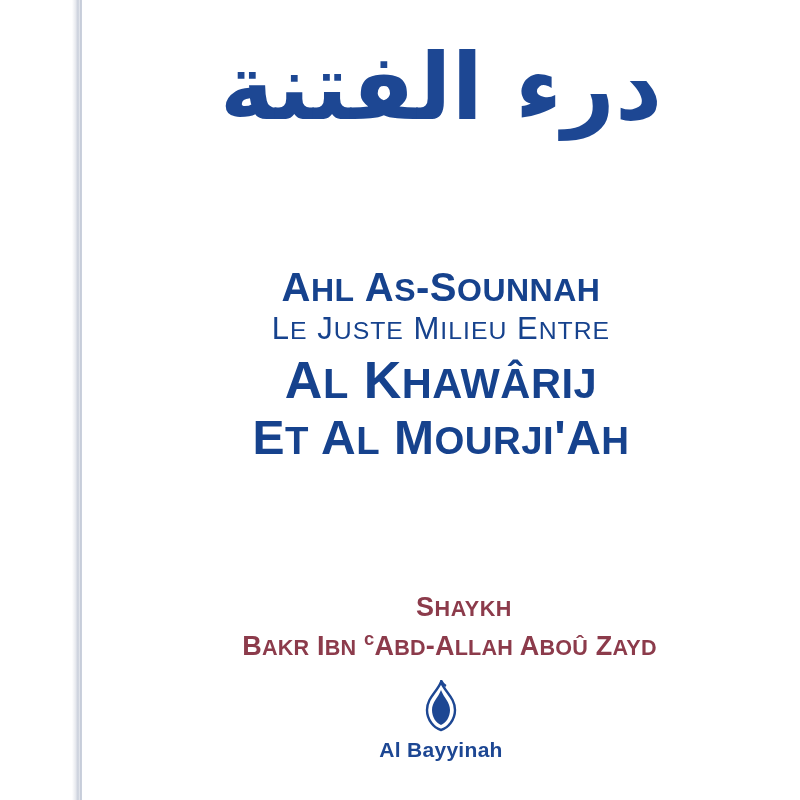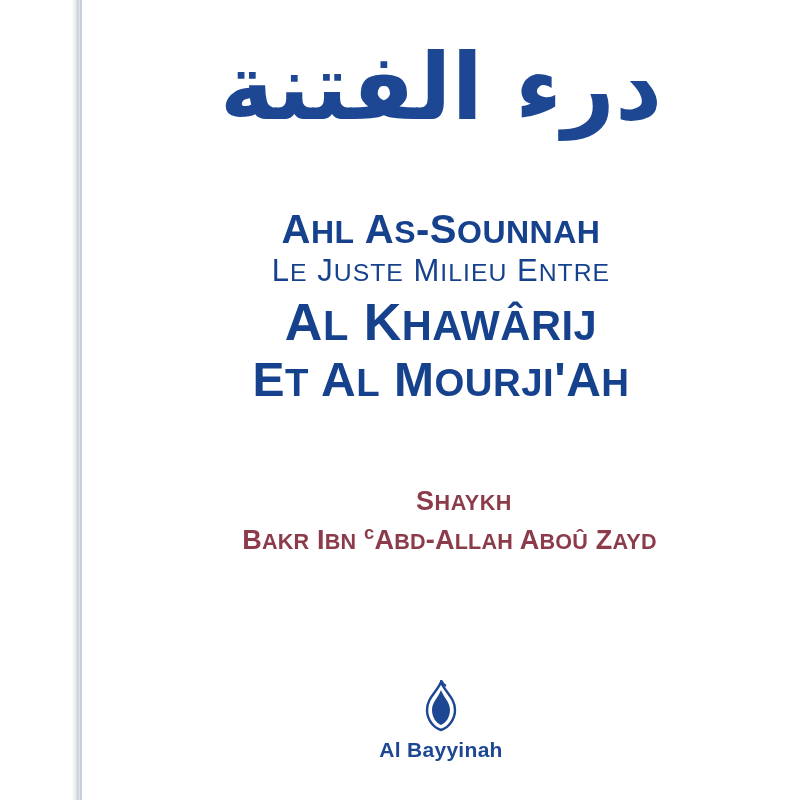"درء الفتنة" .content { gap: none -> 48px }
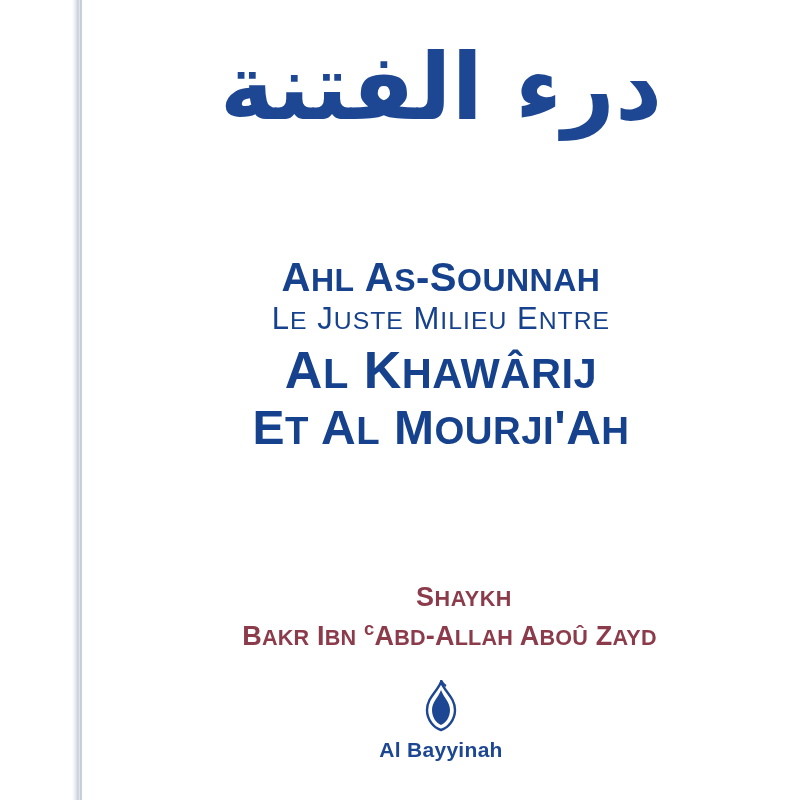"AHL AS-SOUNNAH" .t1 { margin-top: none -> 10px }
